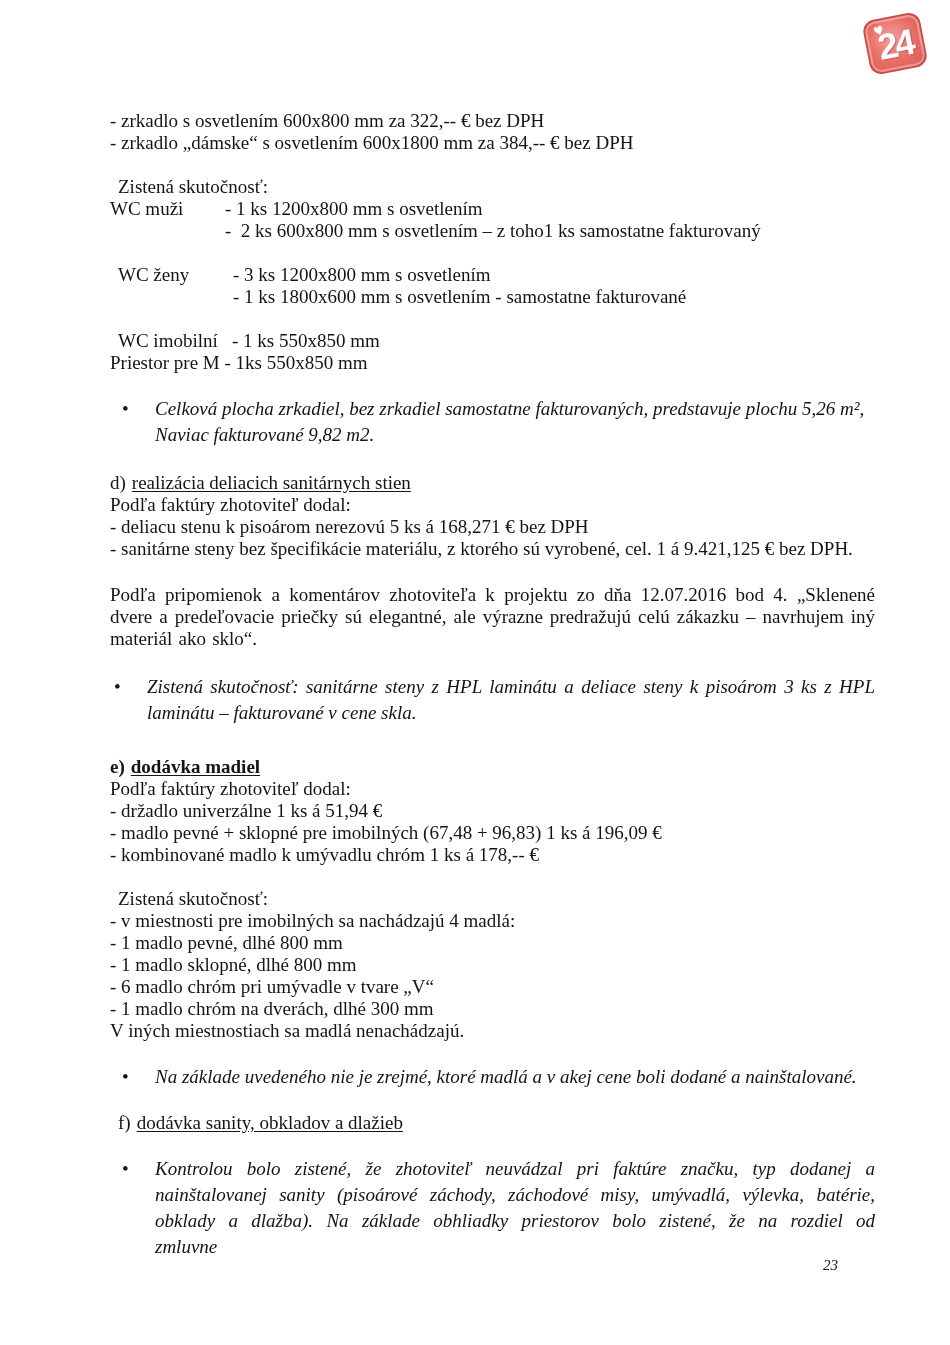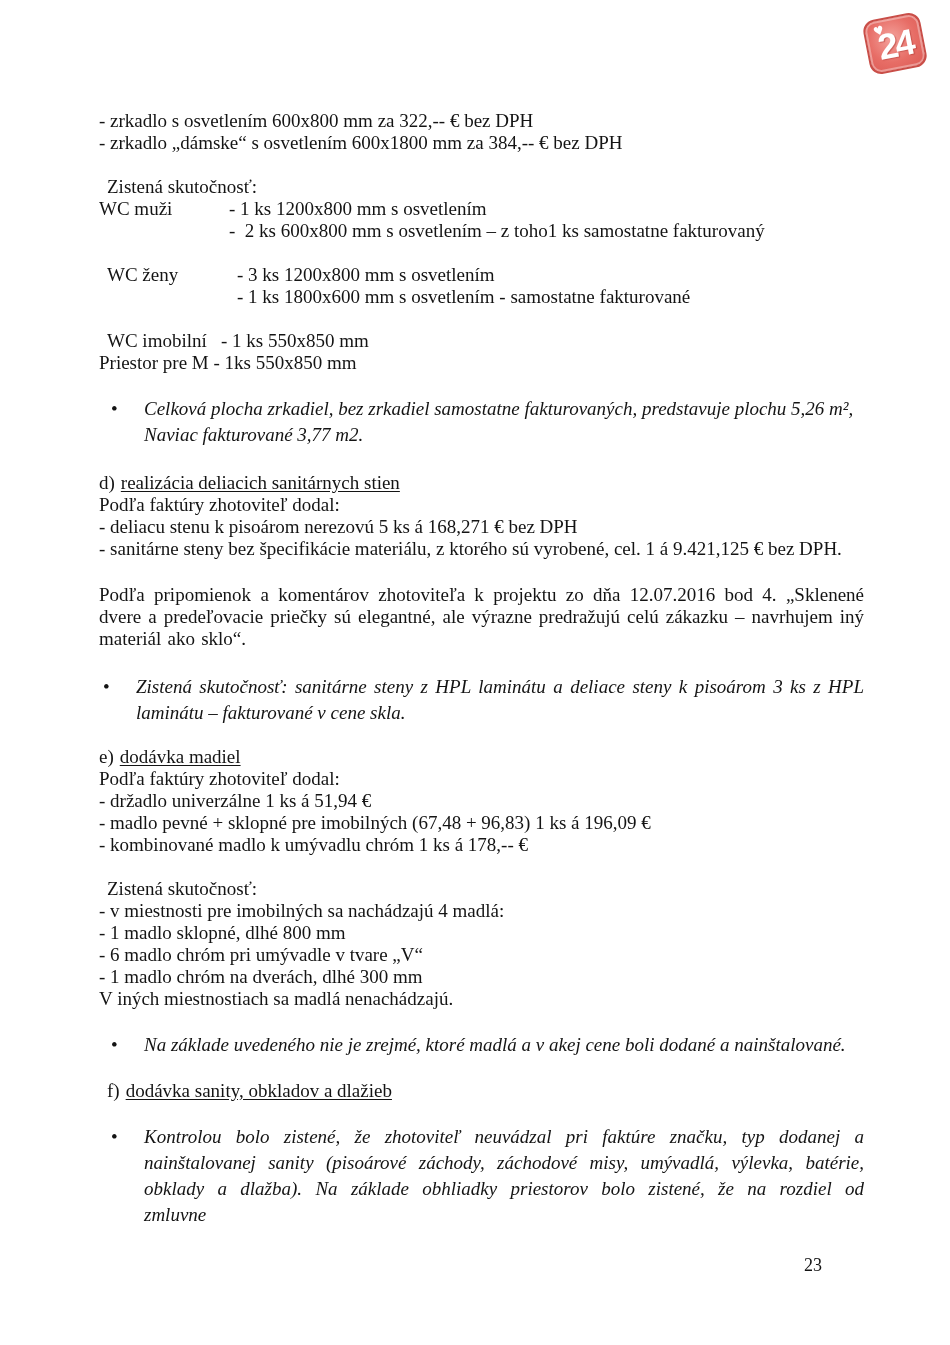"- zrkadlo s osvetlením 600x800" .content { left: 99px -> 110px }
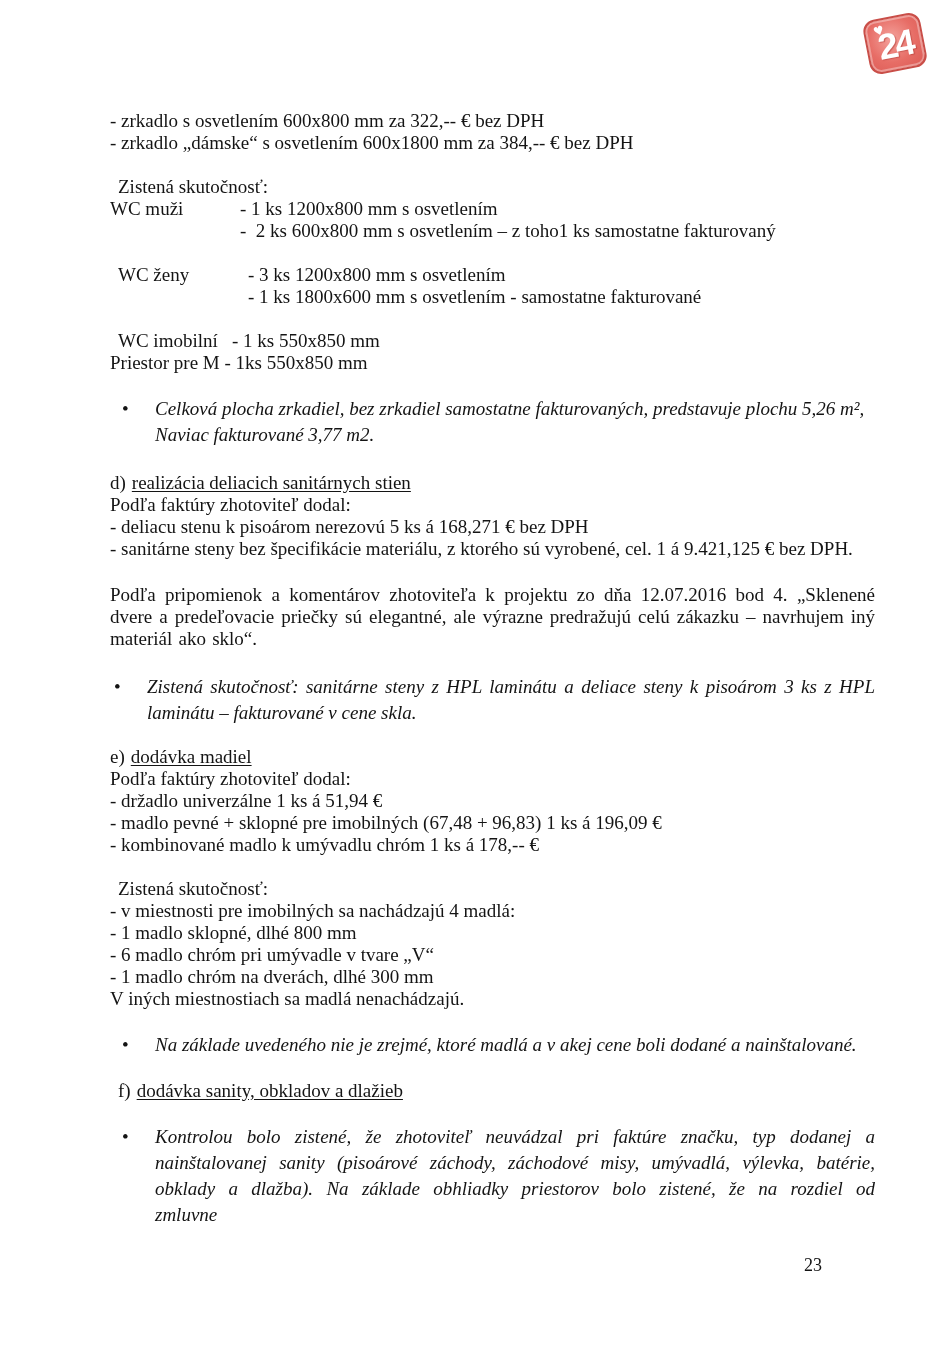"WC muži" .wcrow { gap: 15px -> none }
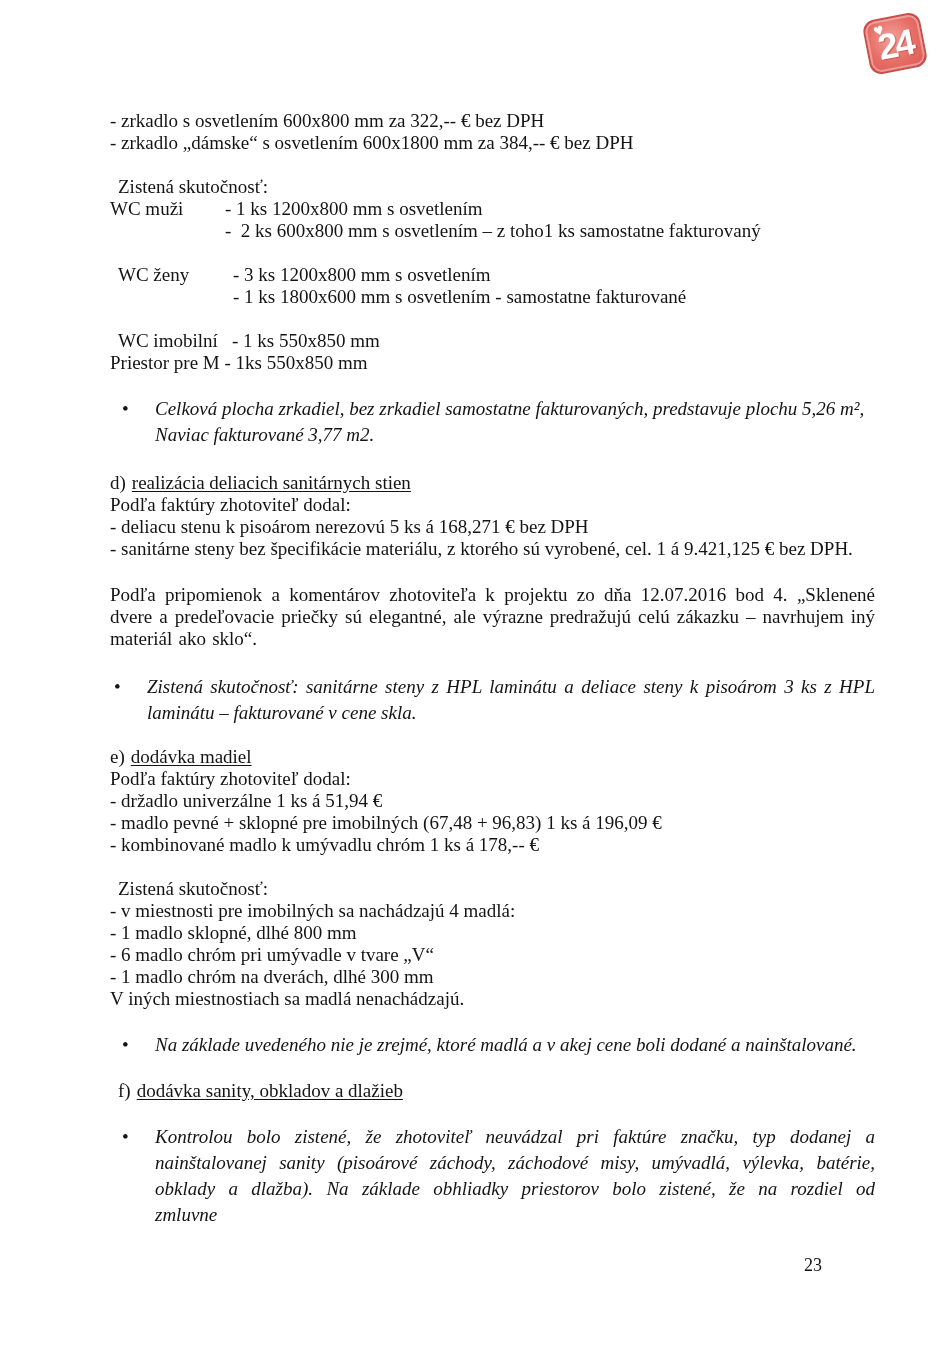"Naviac fakturované 3,77 m2." div.line { text: 3,77 -> 9,82 }
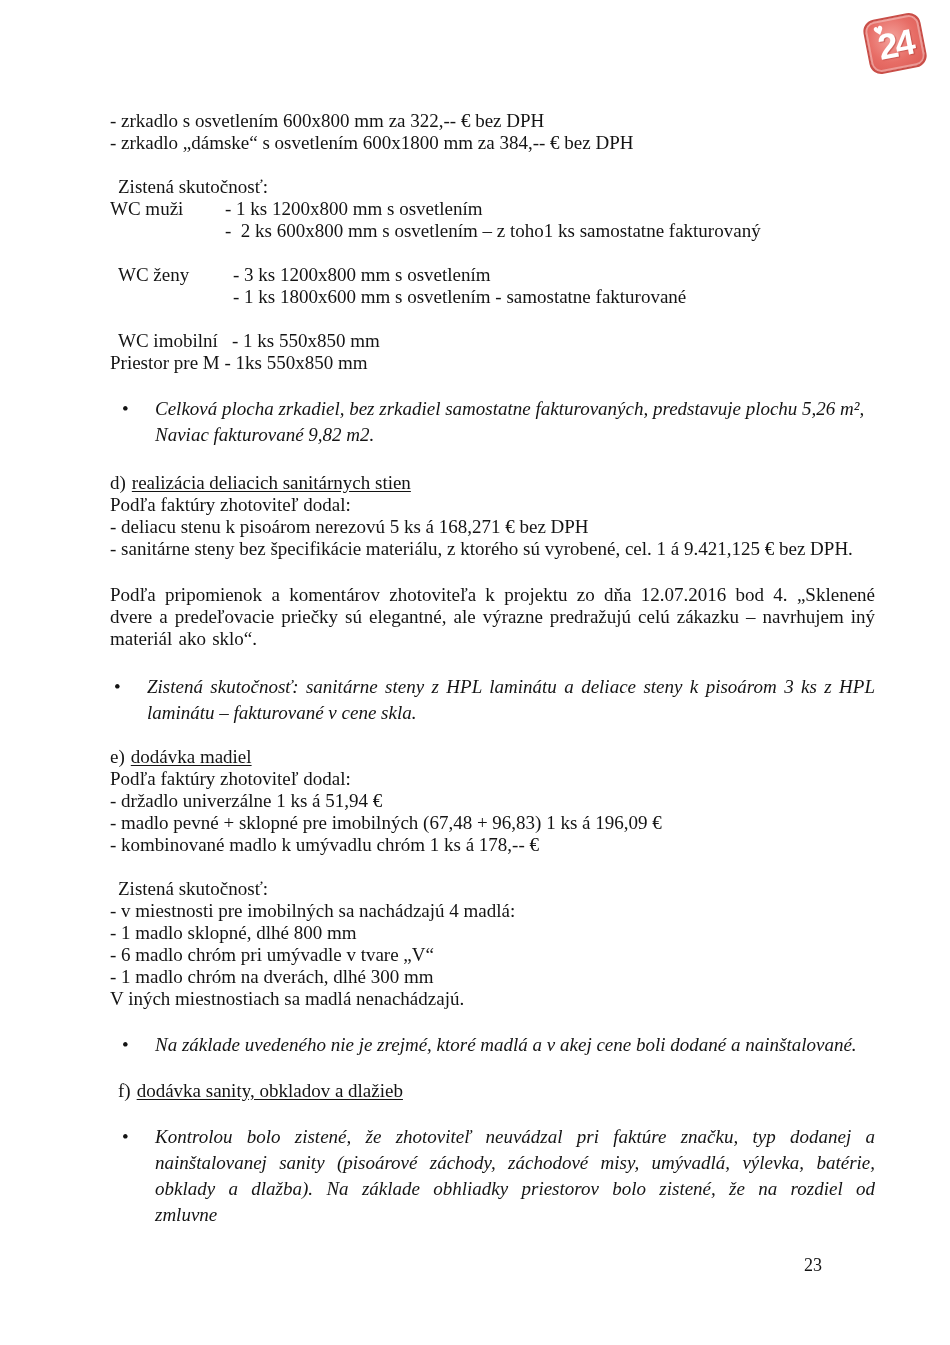"e) dodávka madiel" .mt20 { font-weight: none -> bold; margin-top: 20px -> 30px }
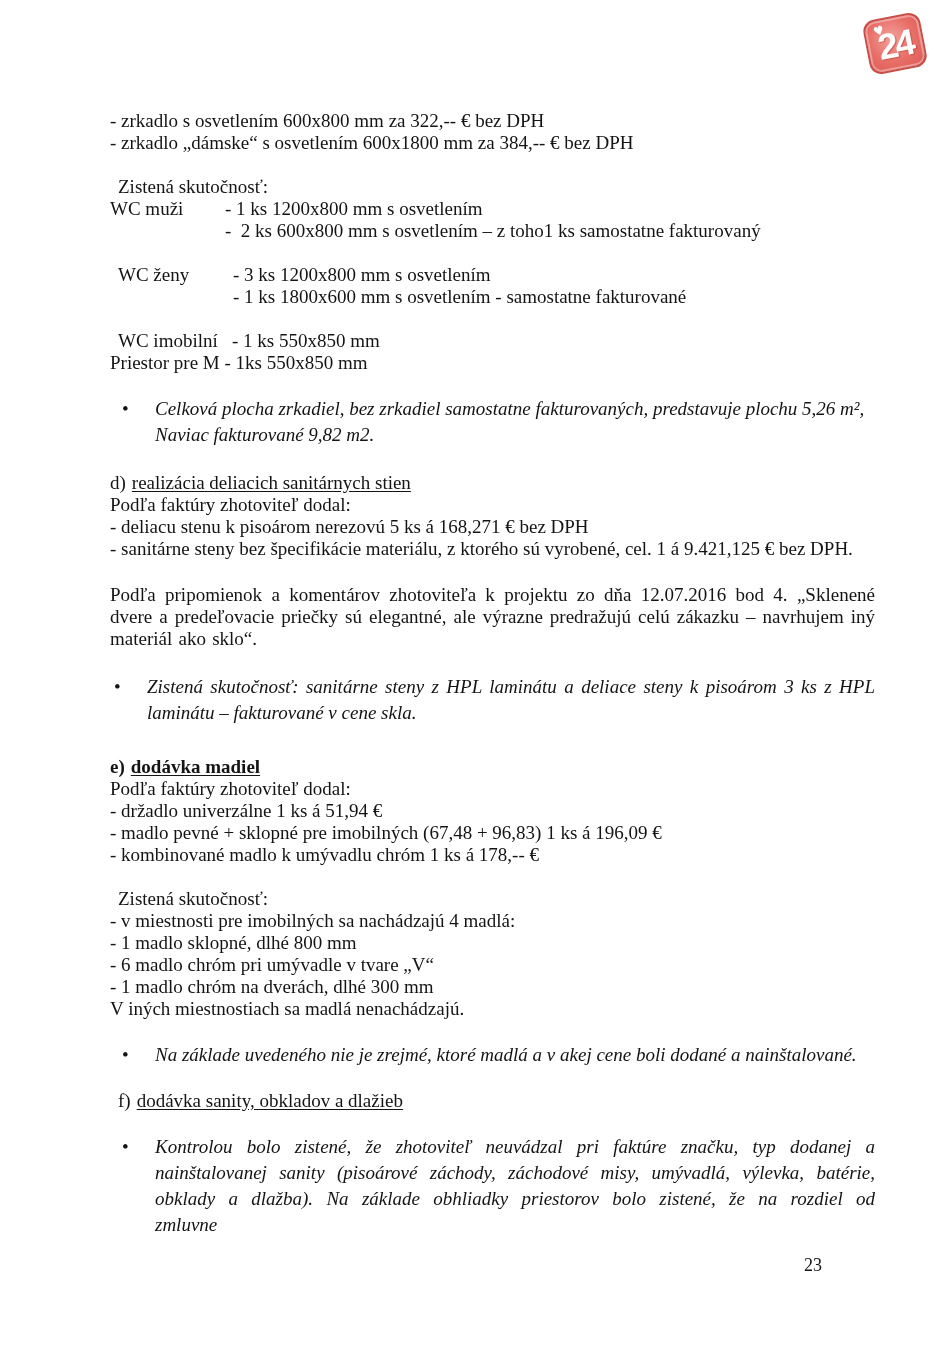"- 1 madlo pevné, dlhé" div.line { html: none -> <div>- 1 madlo pevné, dlhé 800 mm</div> }
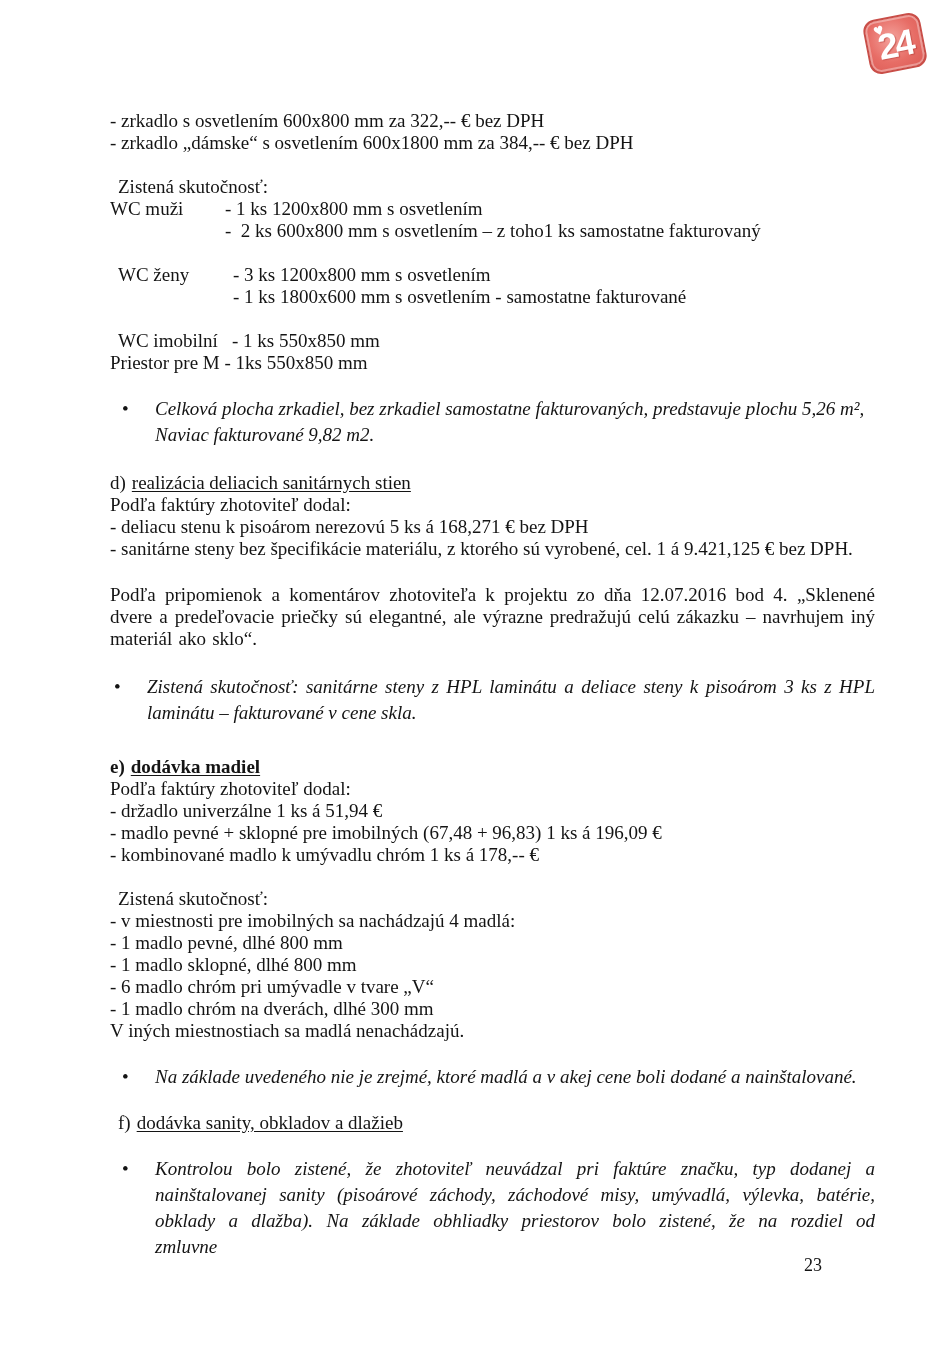"23" .page-number { font-size: 18px -> 15px; font-style: none -> italic; left: 804px -> 823px }
